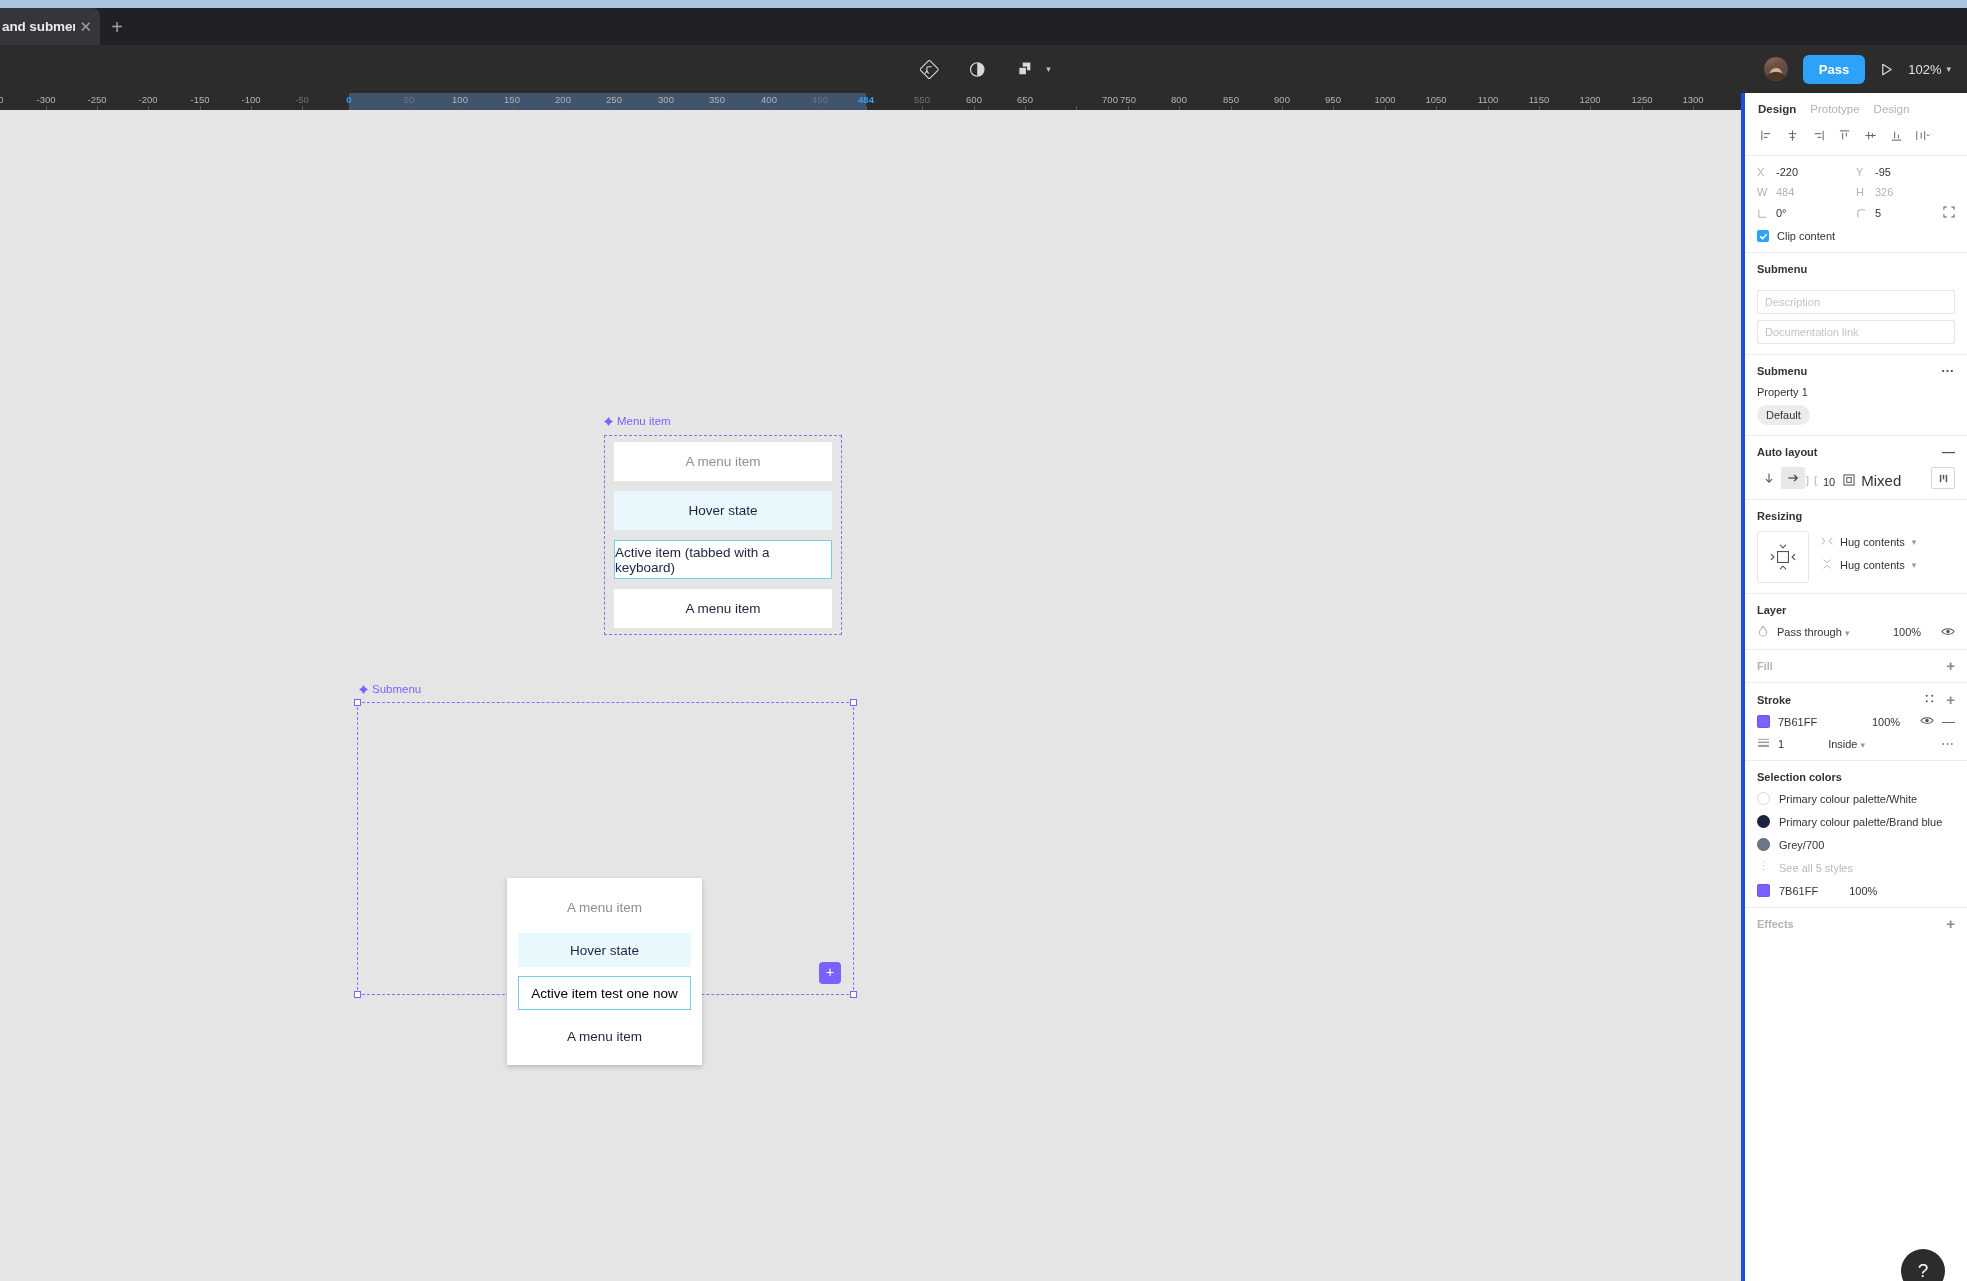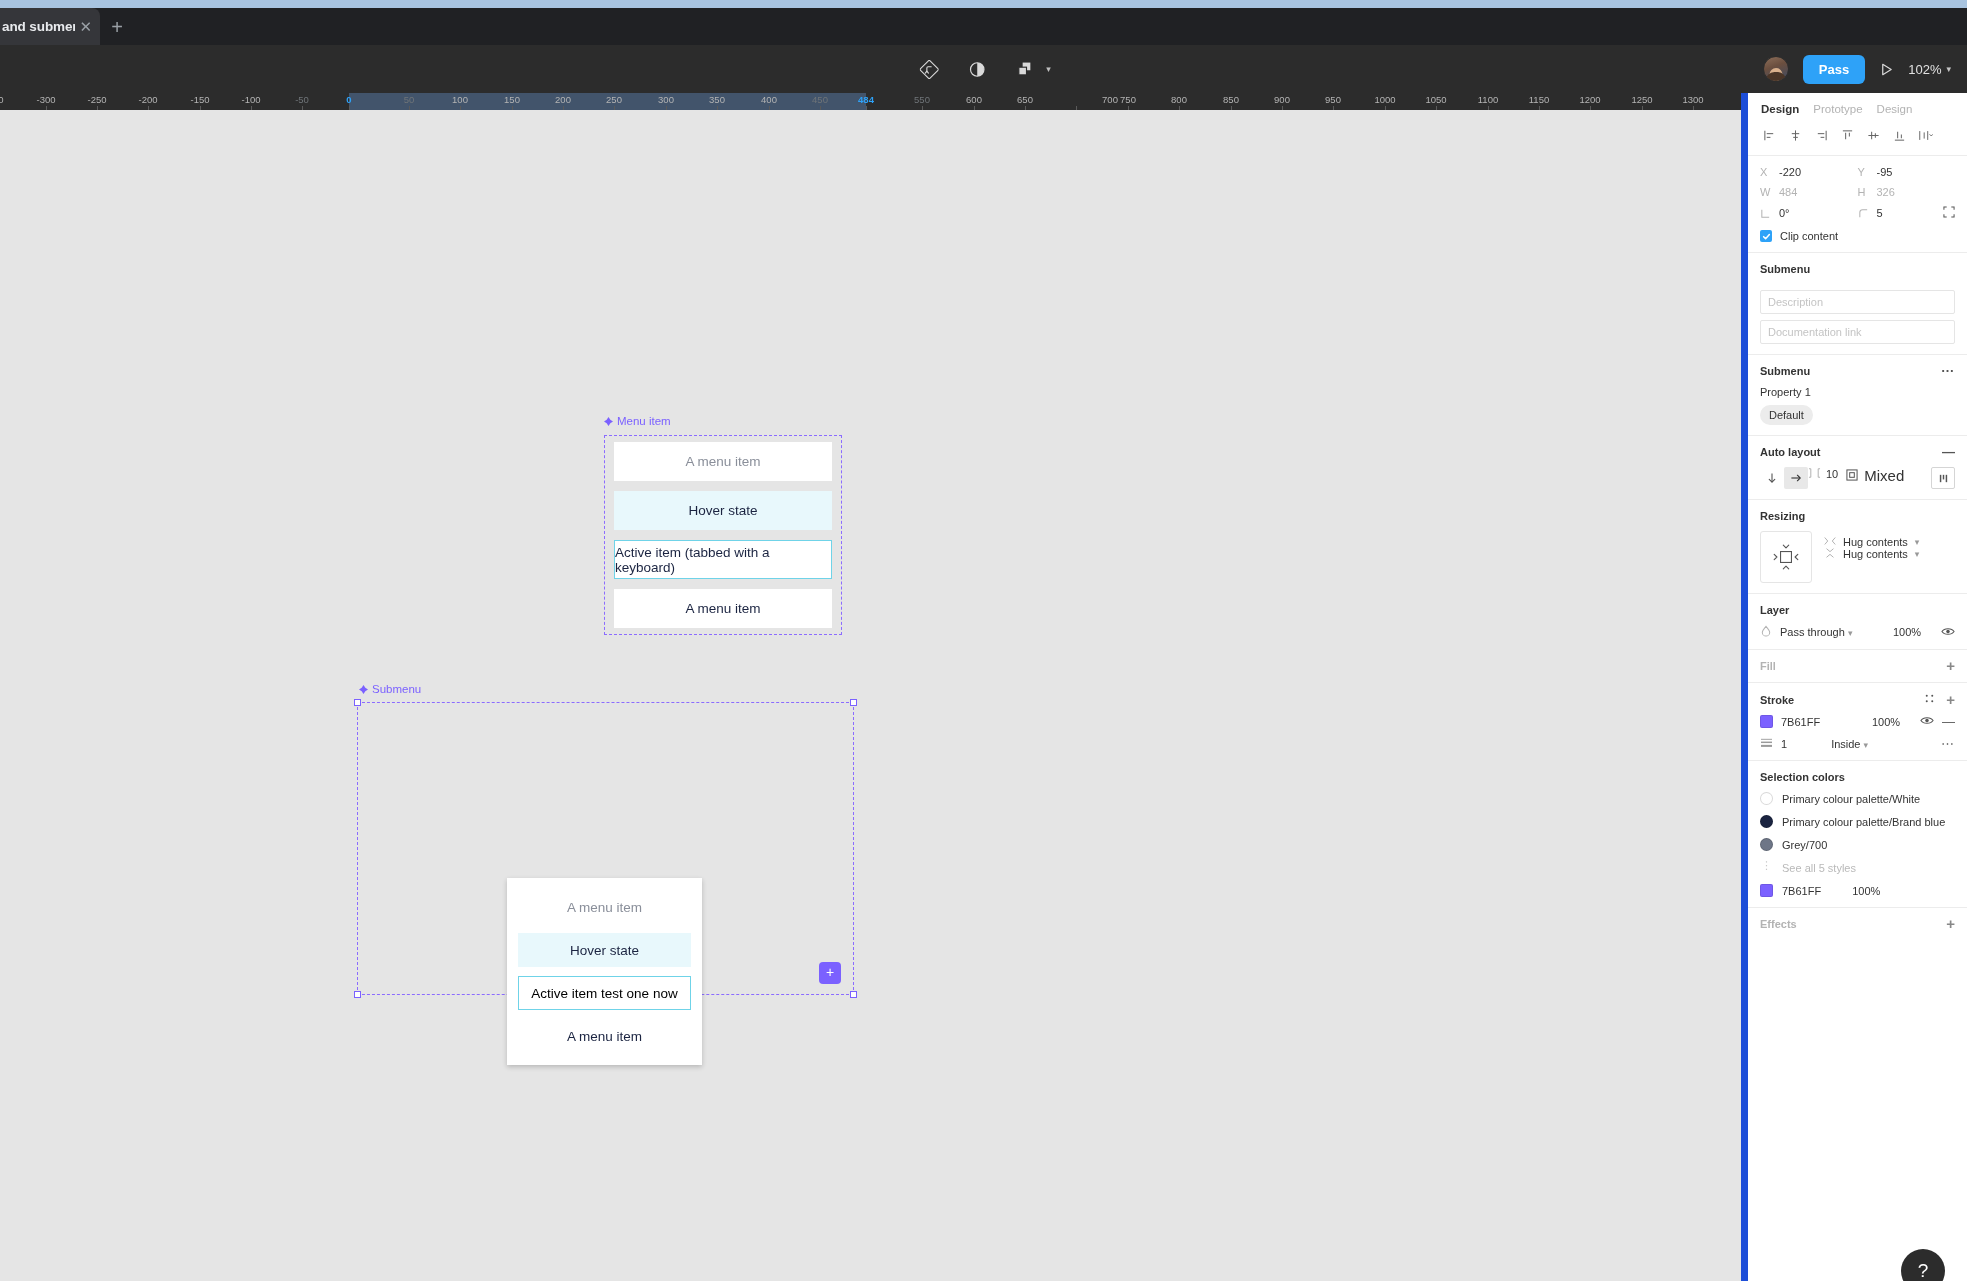"Design" .rpanel { border-left: 7px solid #1d4ed8 -> 4px solid #1d4ed8 }
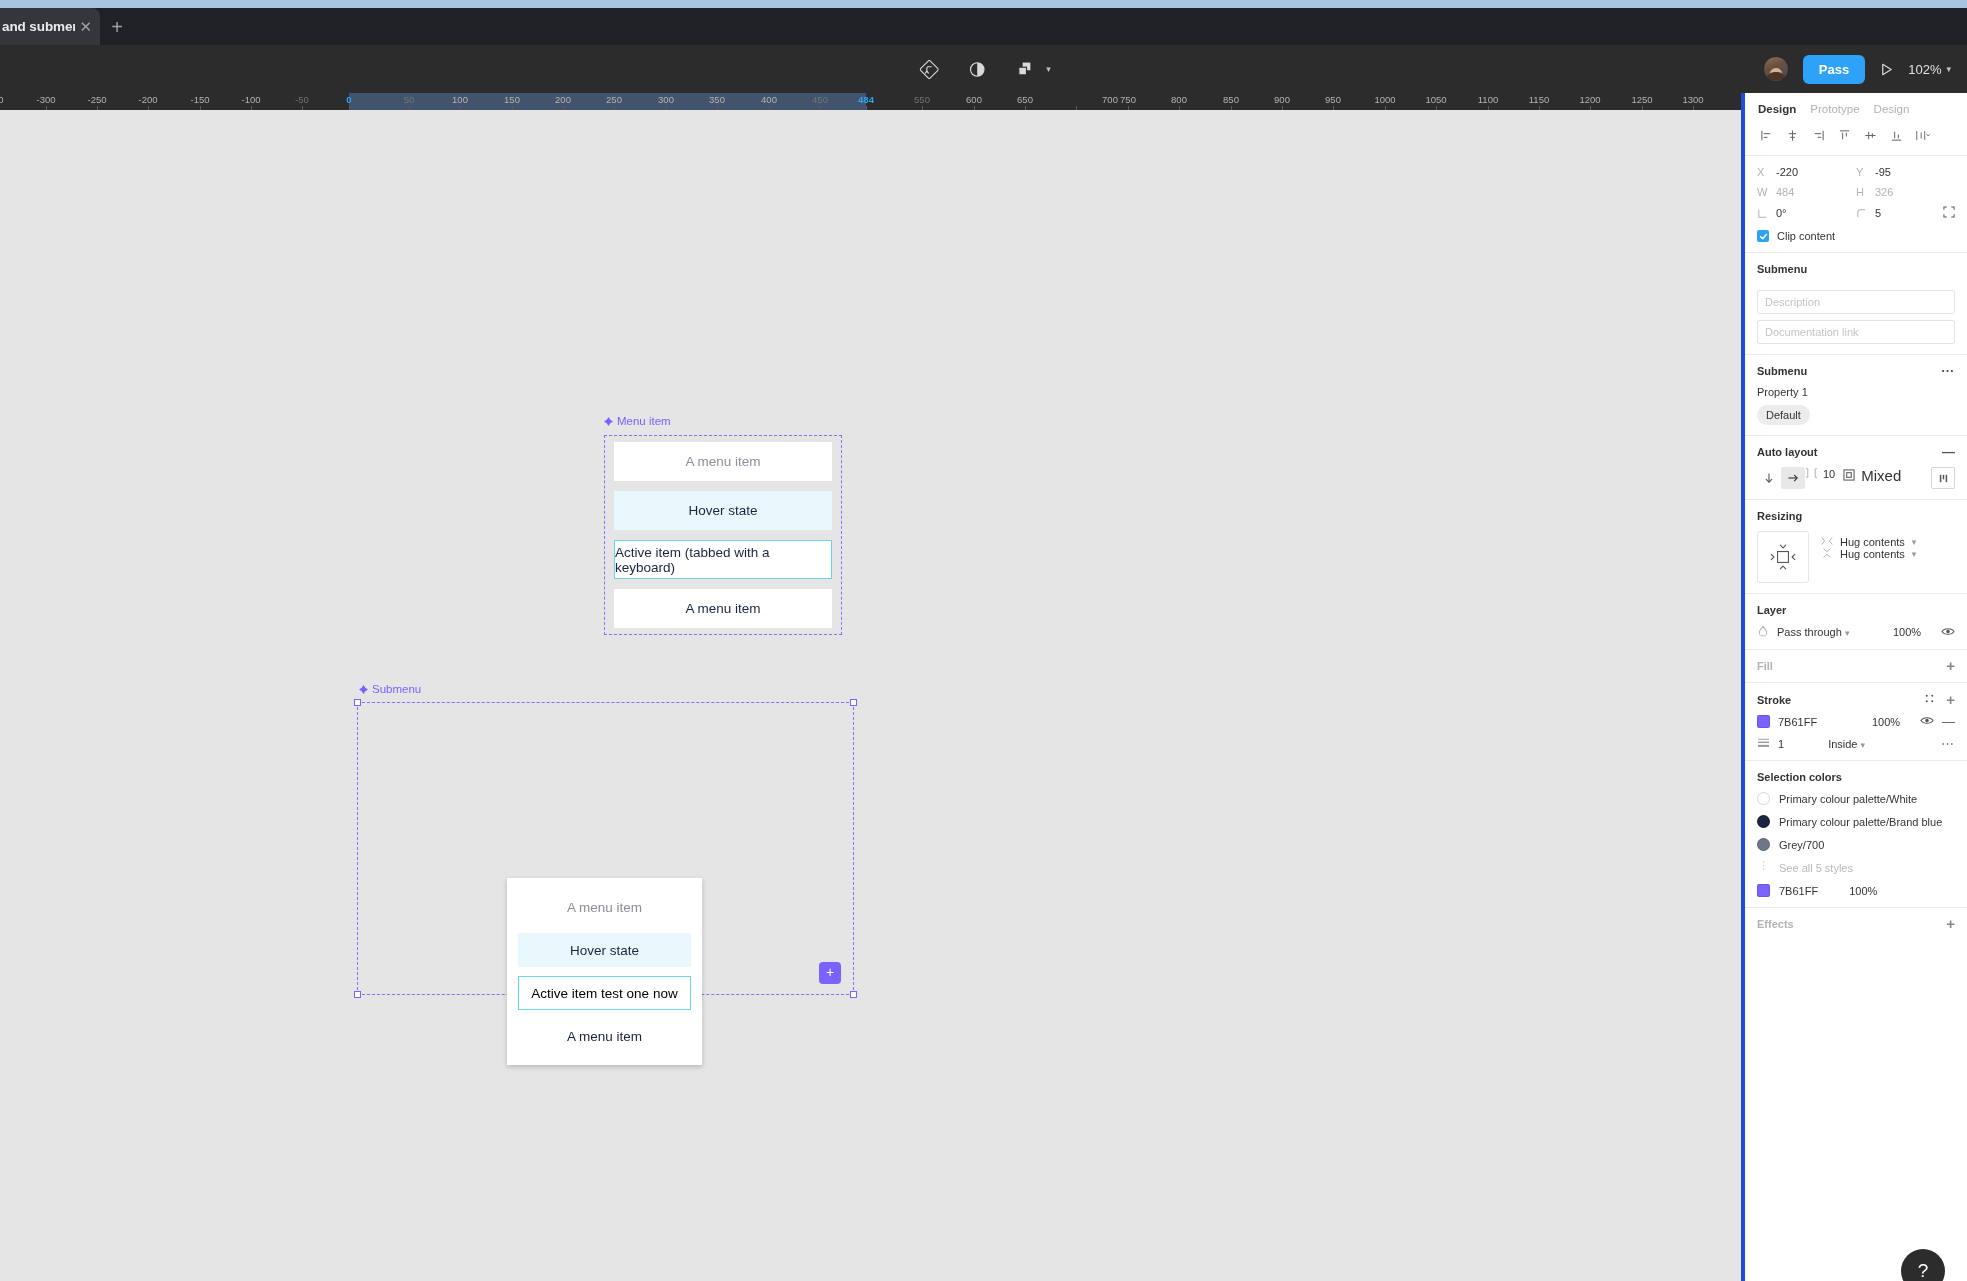"10" .al-row { align-items: flex-start -> flex-end }
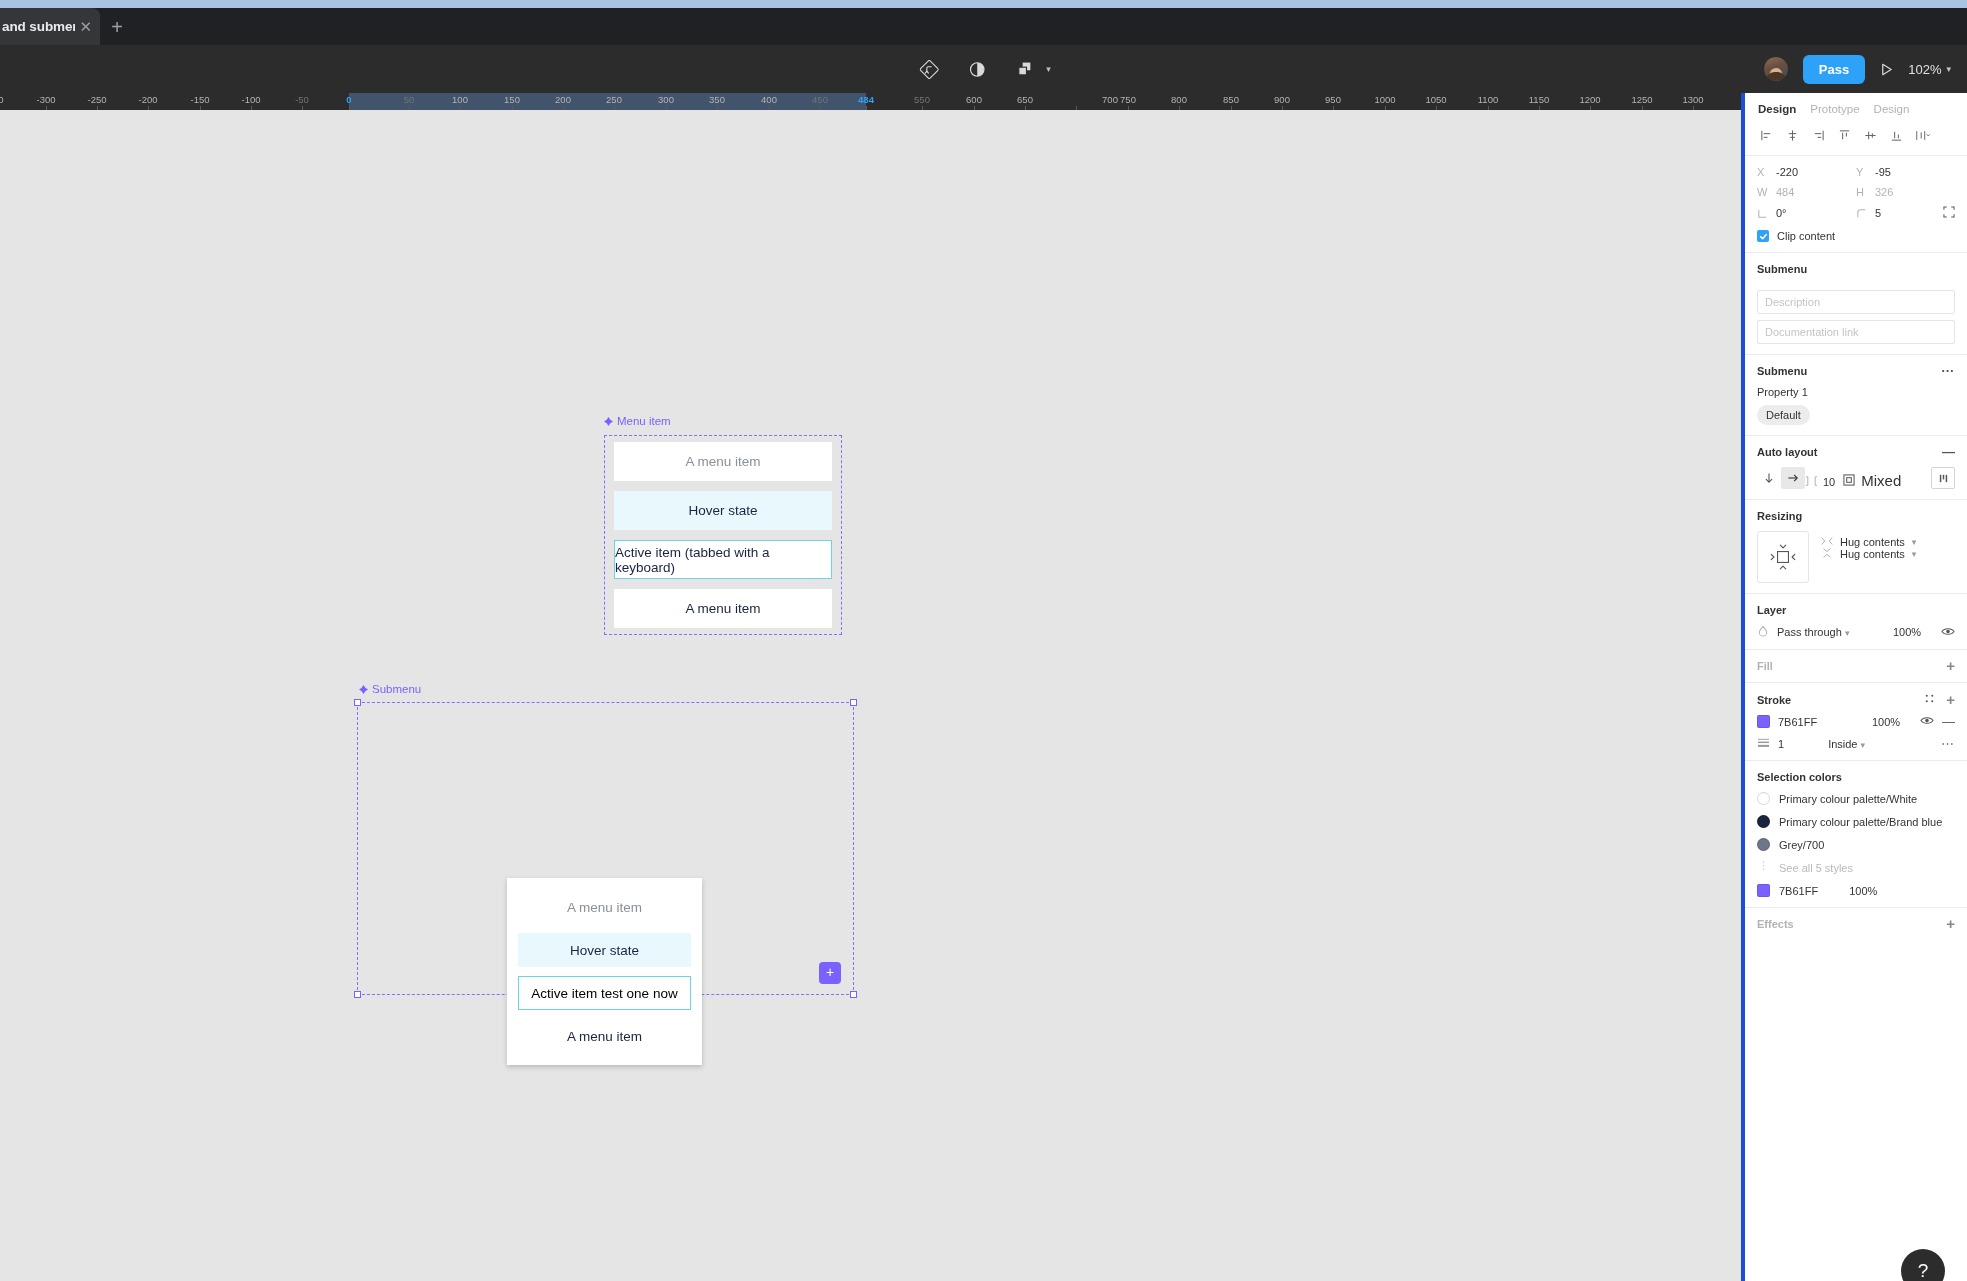"Hug contents" .hug-col { gap: none -> 11px }
